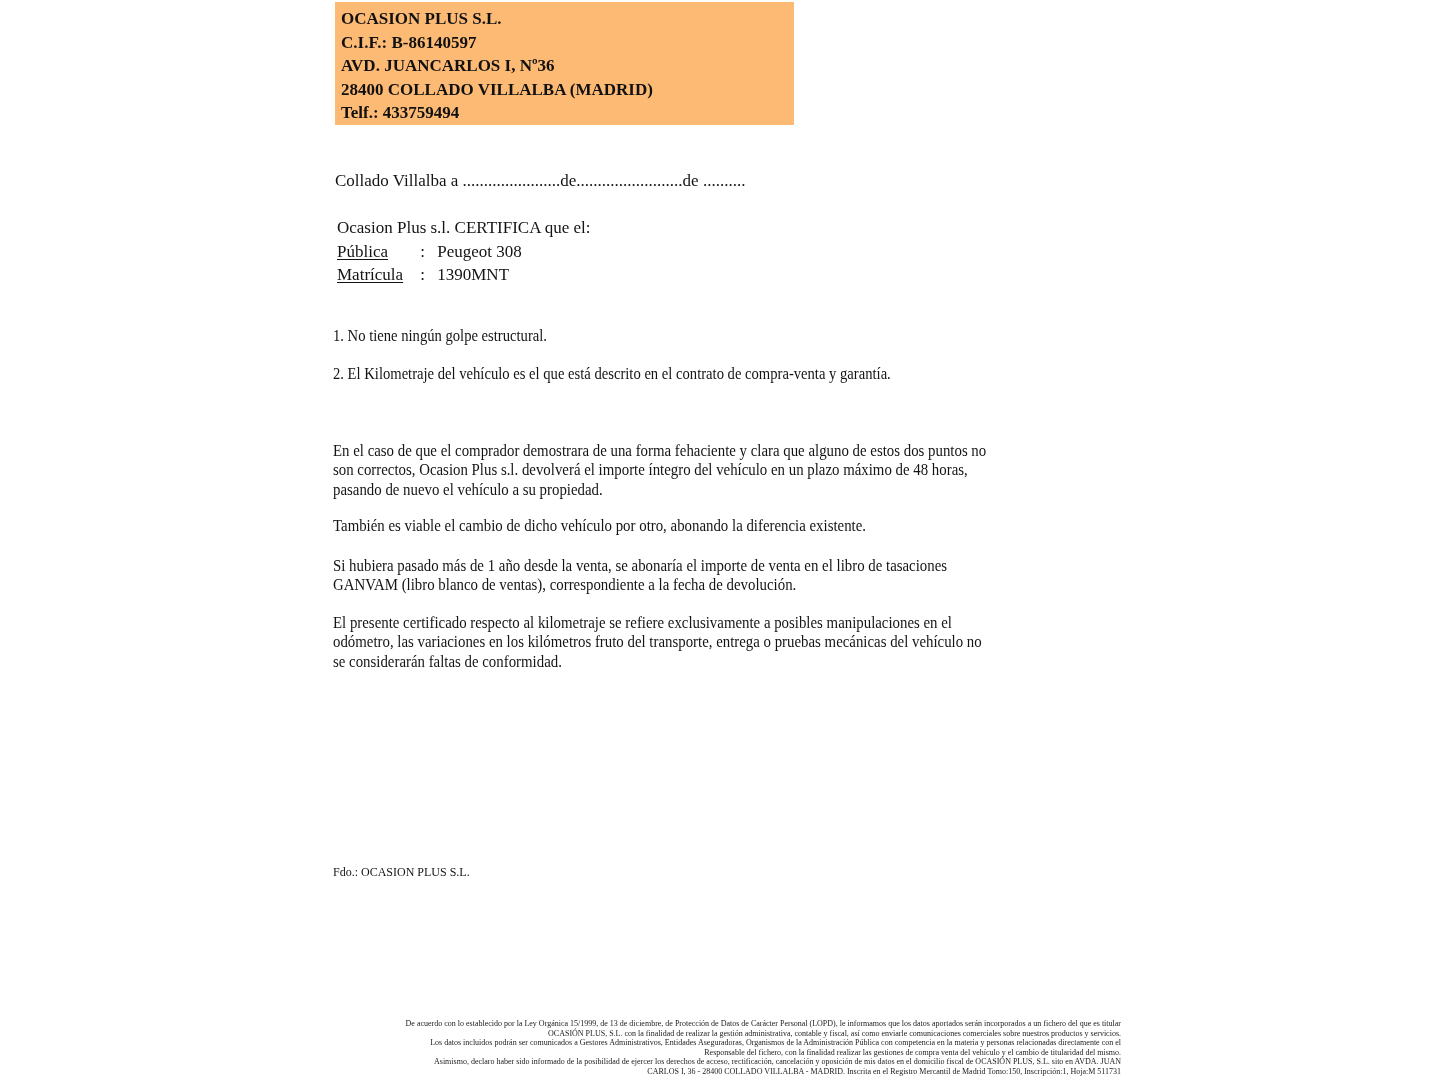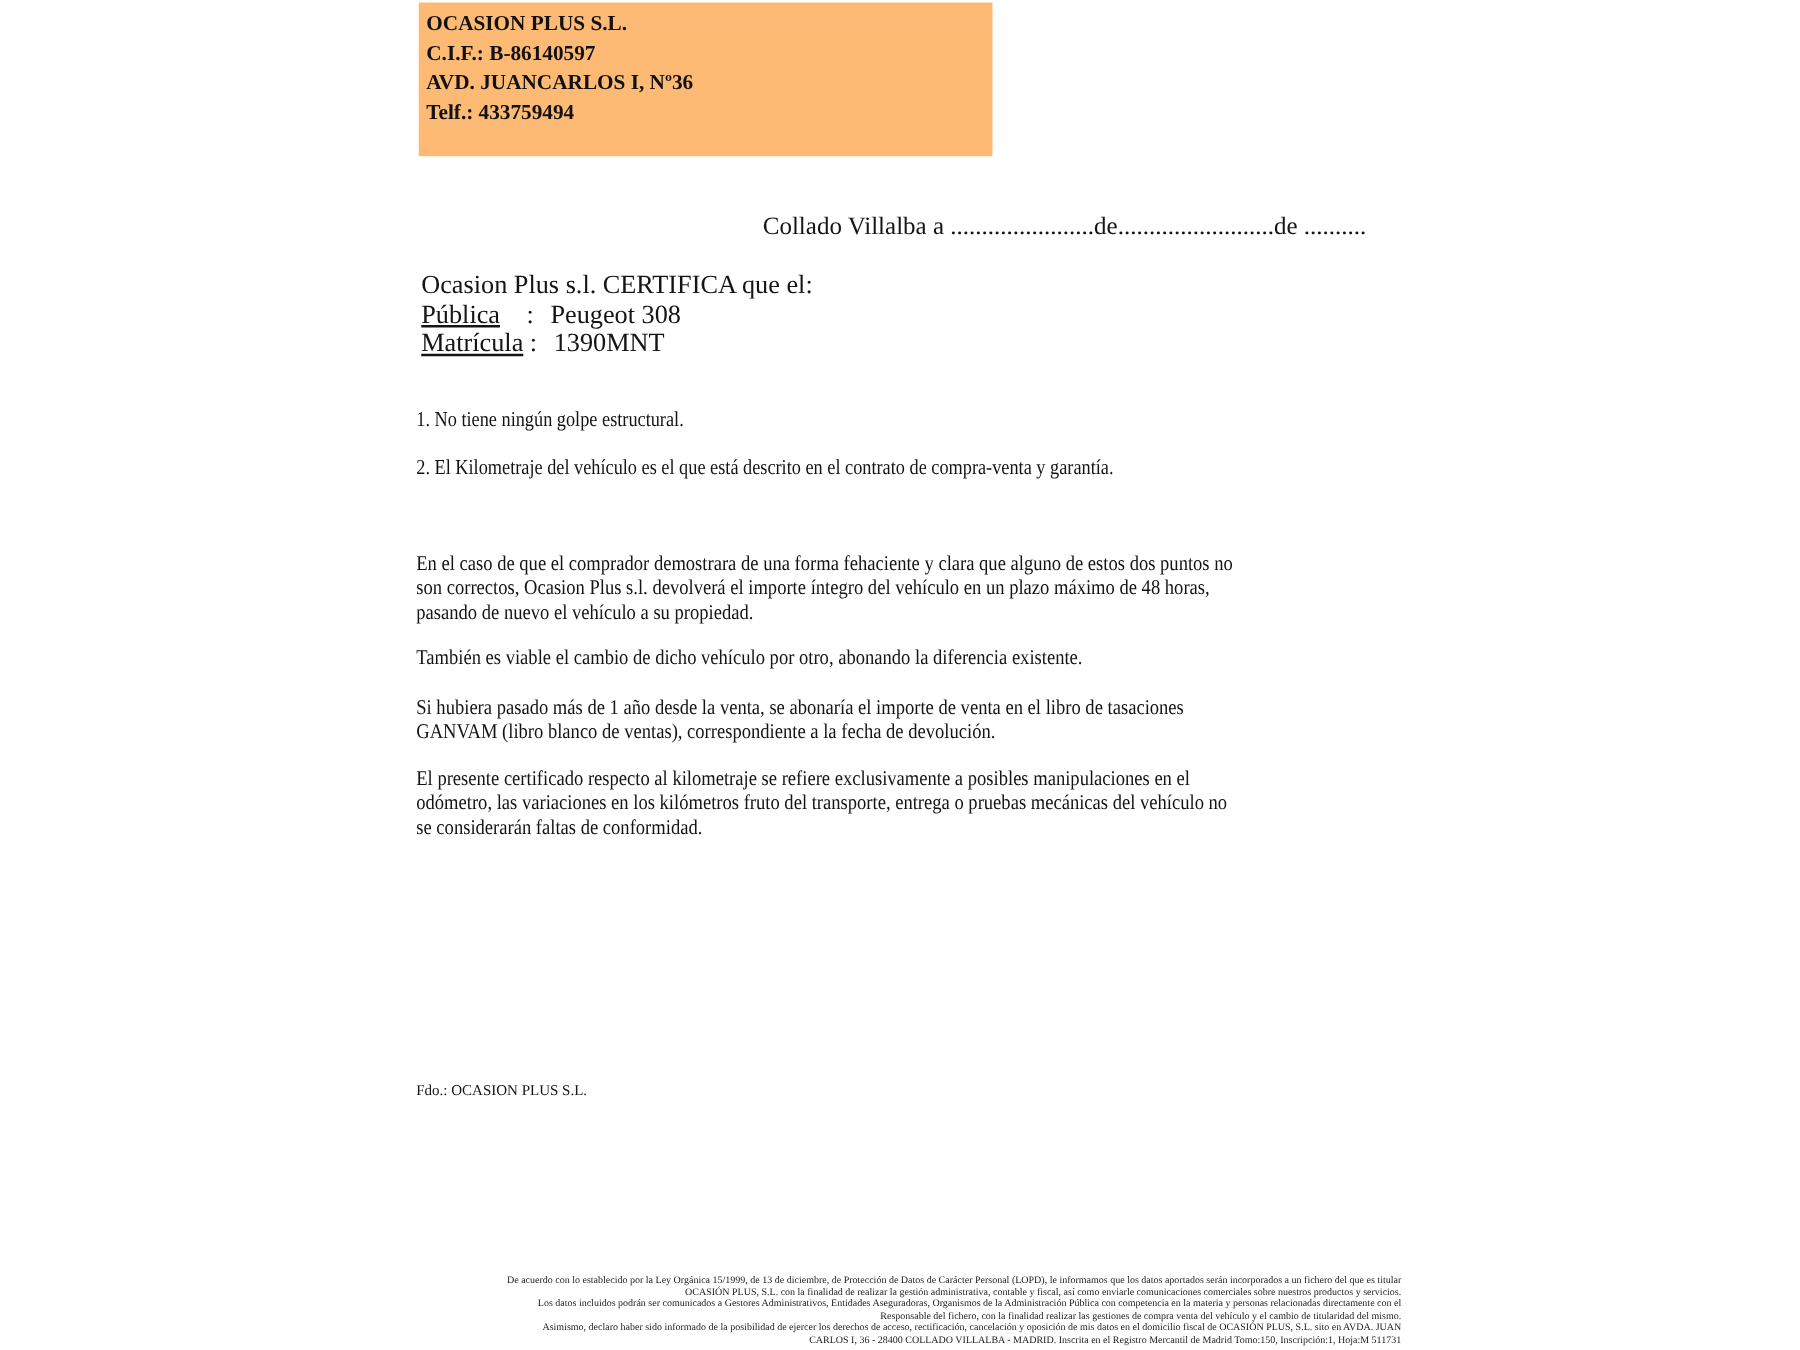"28400 COLLADO VILLALBA (MADRID)" div { html: none -> <div>28400 COLLADO VILLALBA (MADRID)</div> }
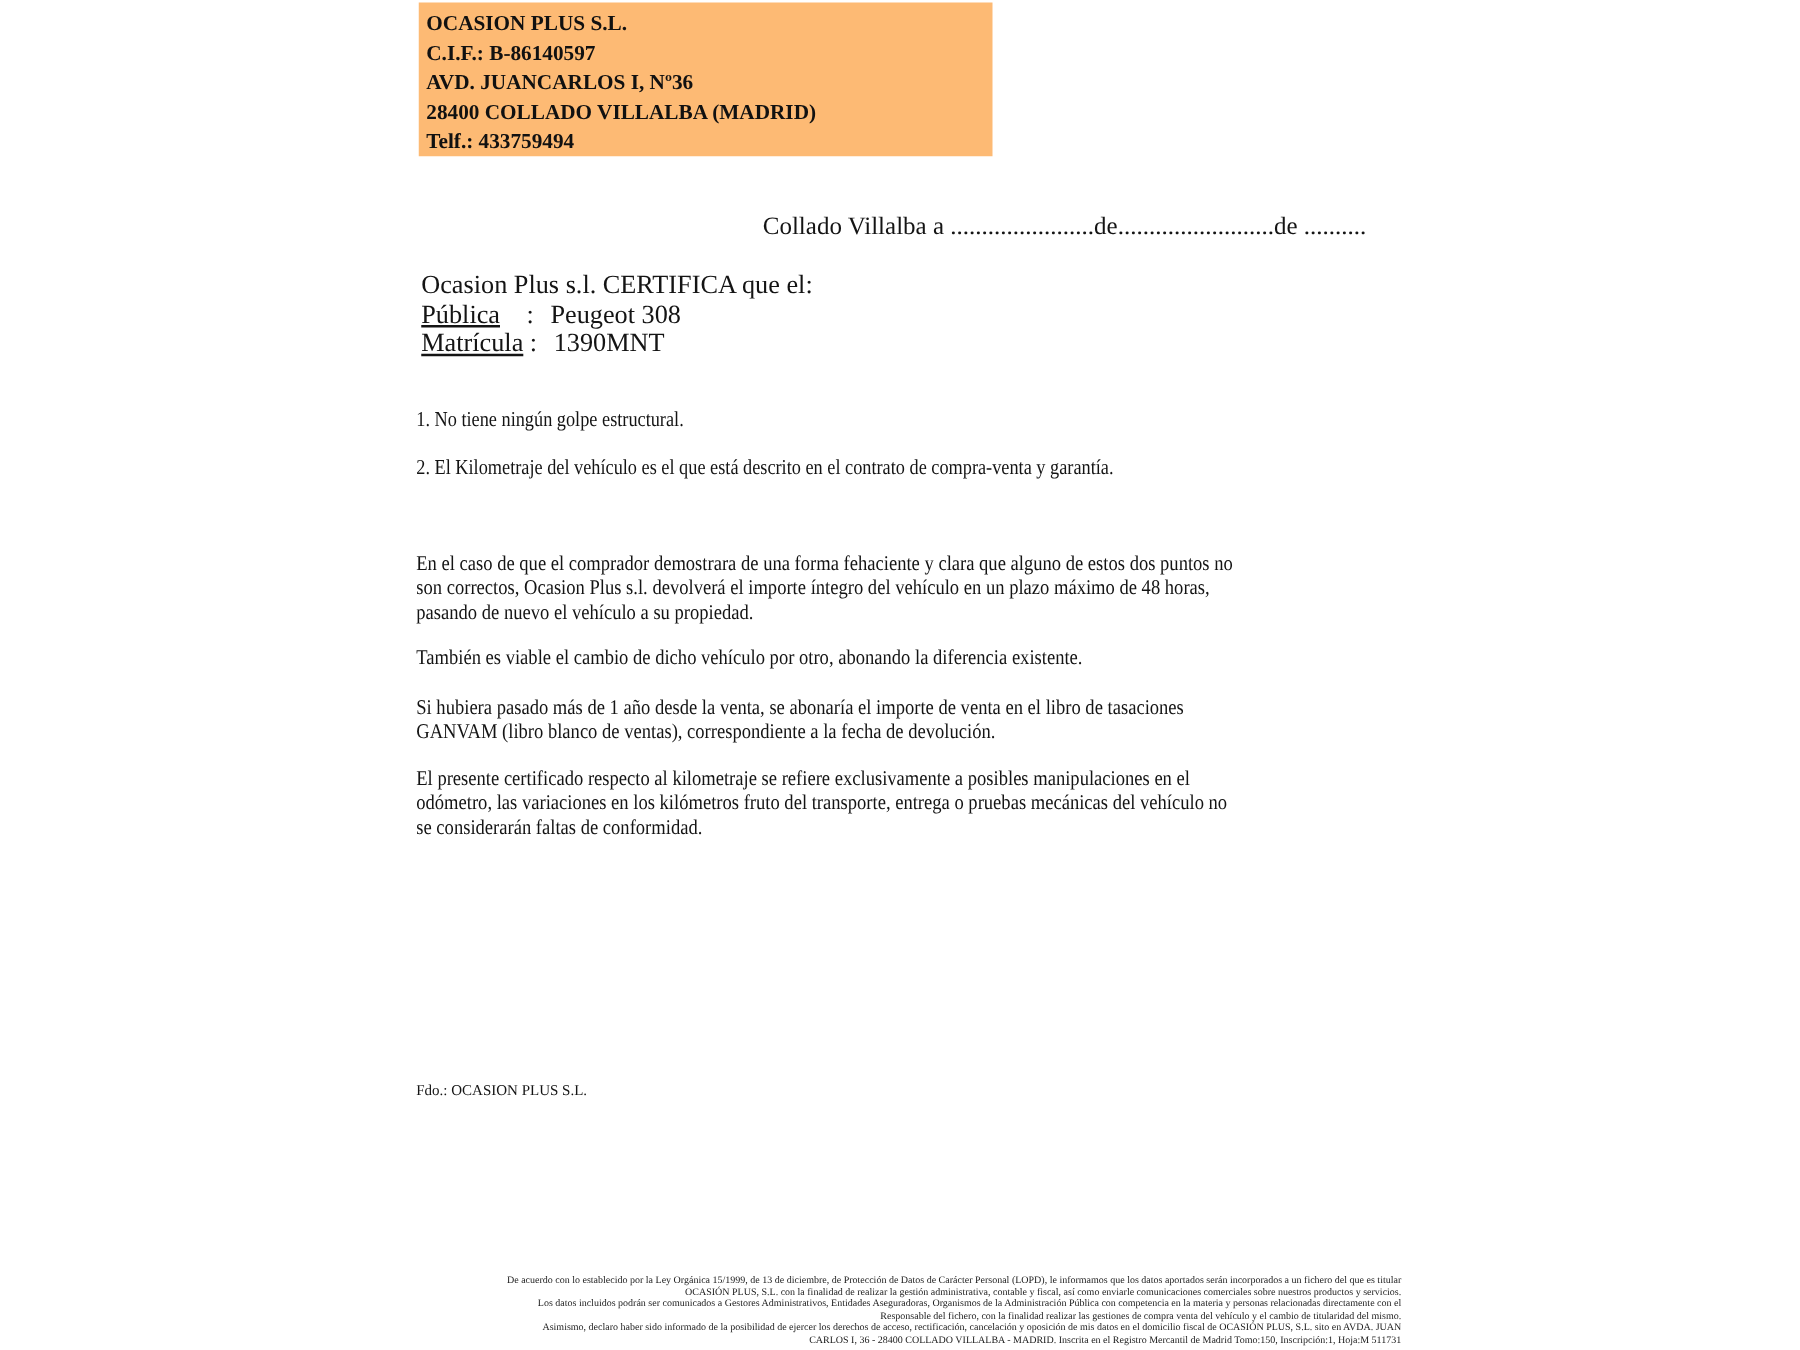"Collado Villalba a" .date-line { font-size: 20px -> 17px; text-align: right -> left }
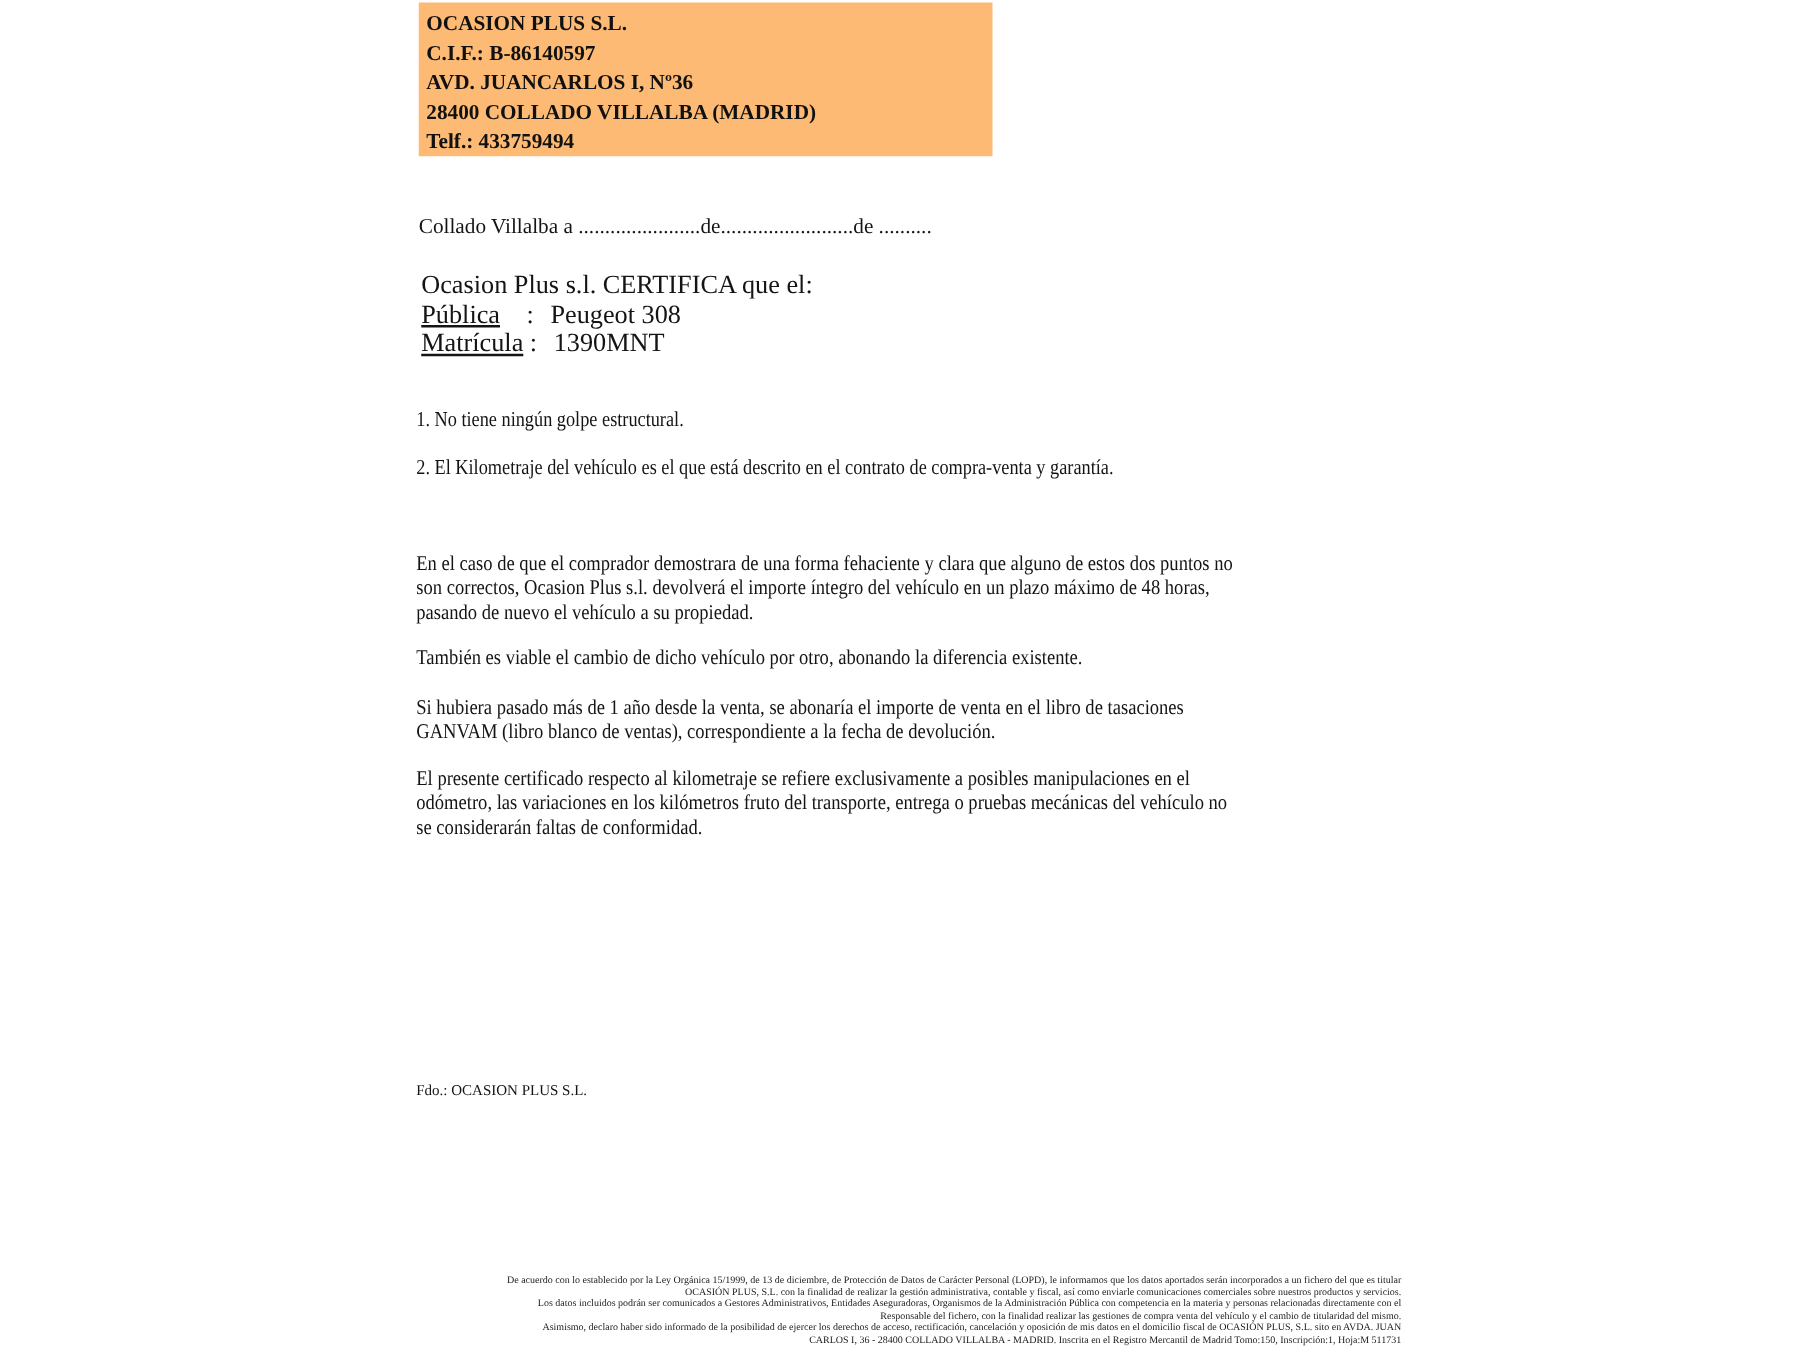"Ocasion Plus s.l. CERTIFICA que" .cert-block { font-size: 21px -> 17px }
